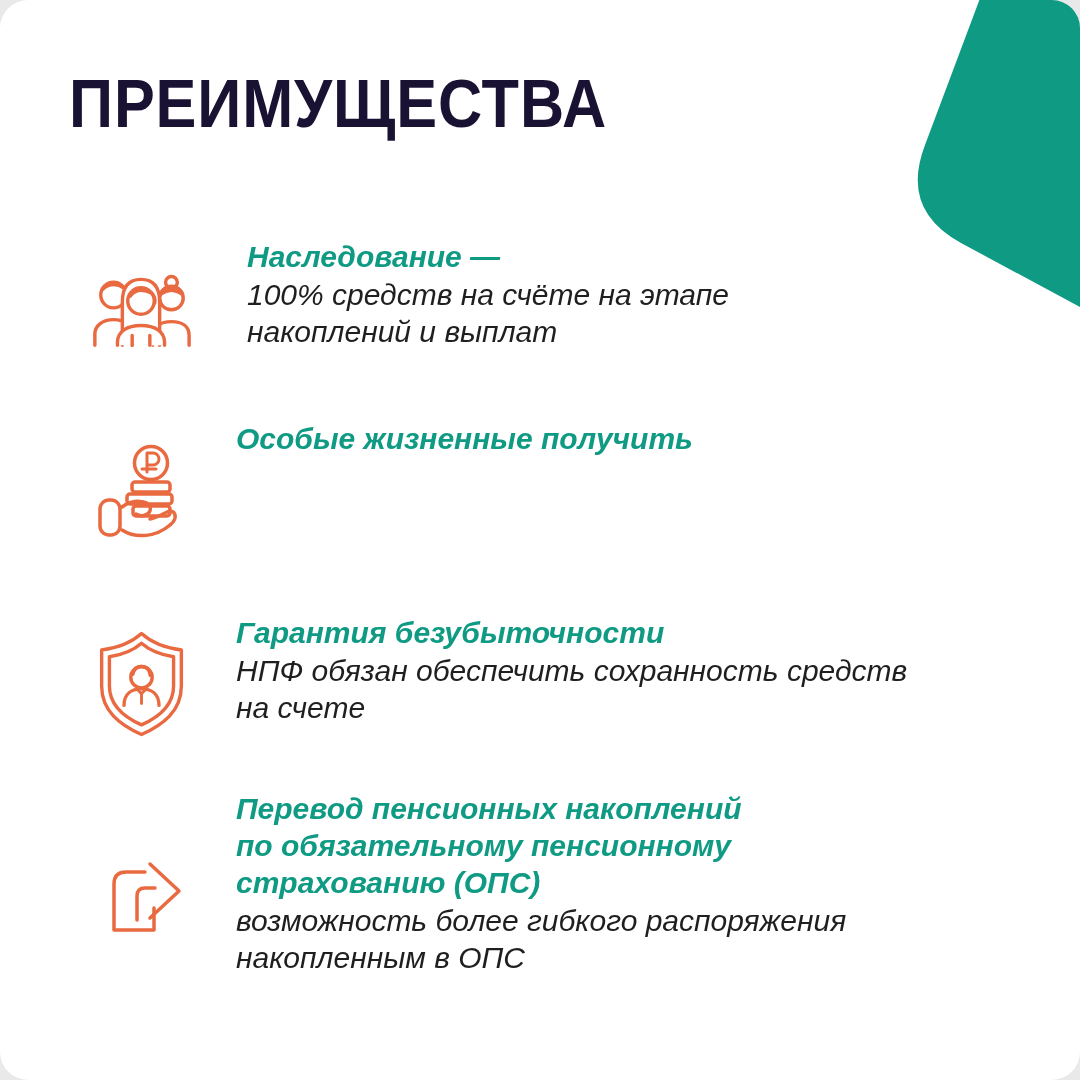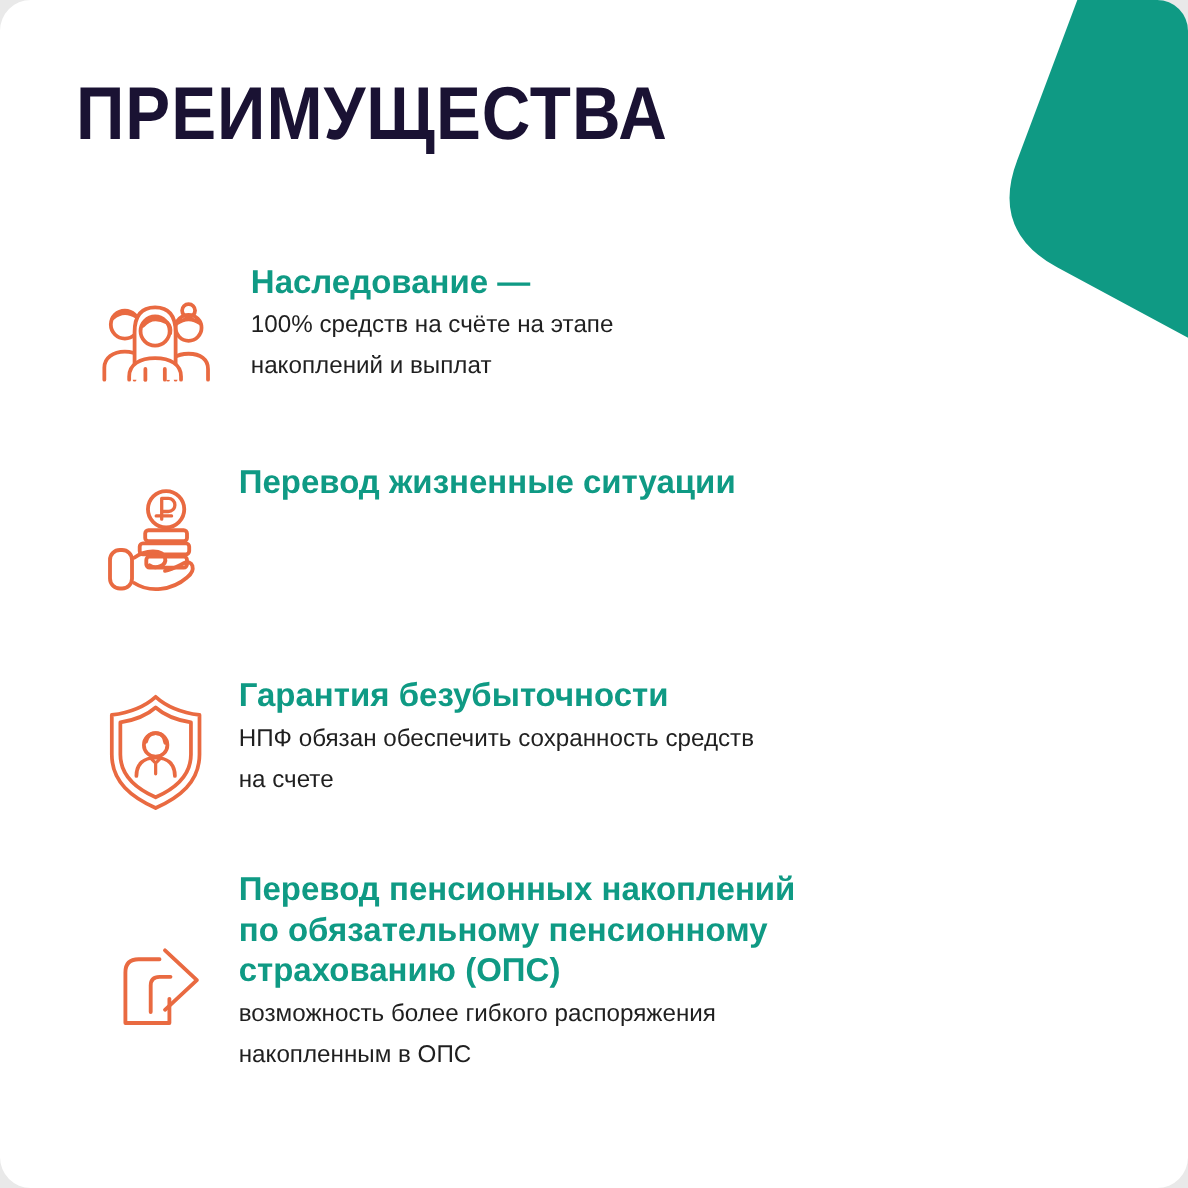"Наследование —" .row { font-style: none -> italic; gap: 22px -> 41px }
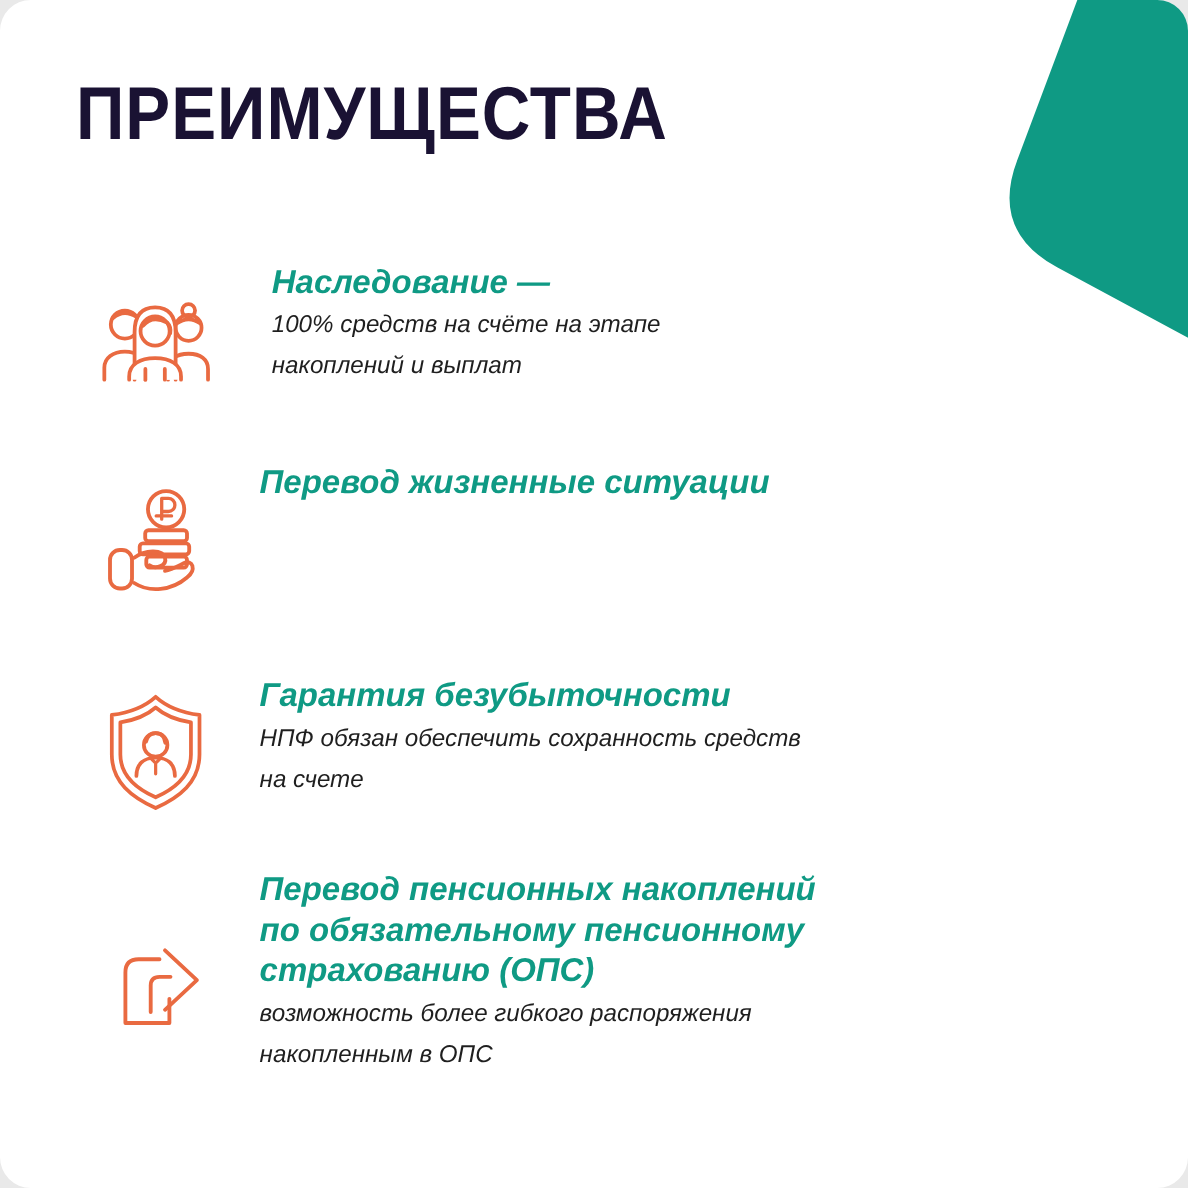"100% средств на счёте на" .item-body { font-size: 22px -> 30px }
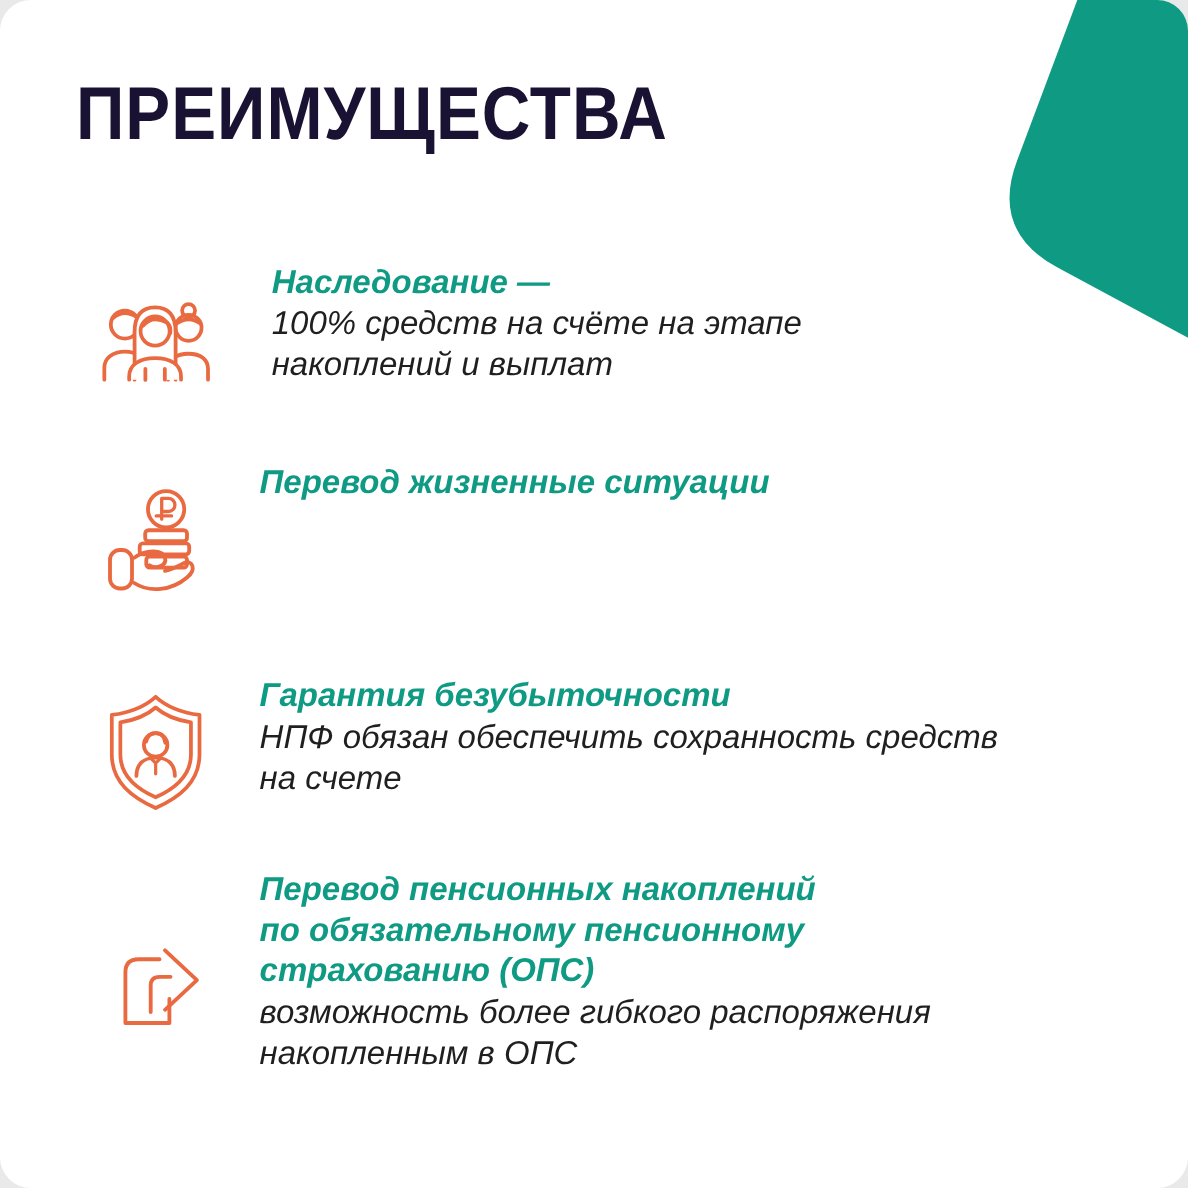"Перевод жизненные ситуации" div.item-title { text: Перевод жизненные ситуации -> Особые жизненные получить }
